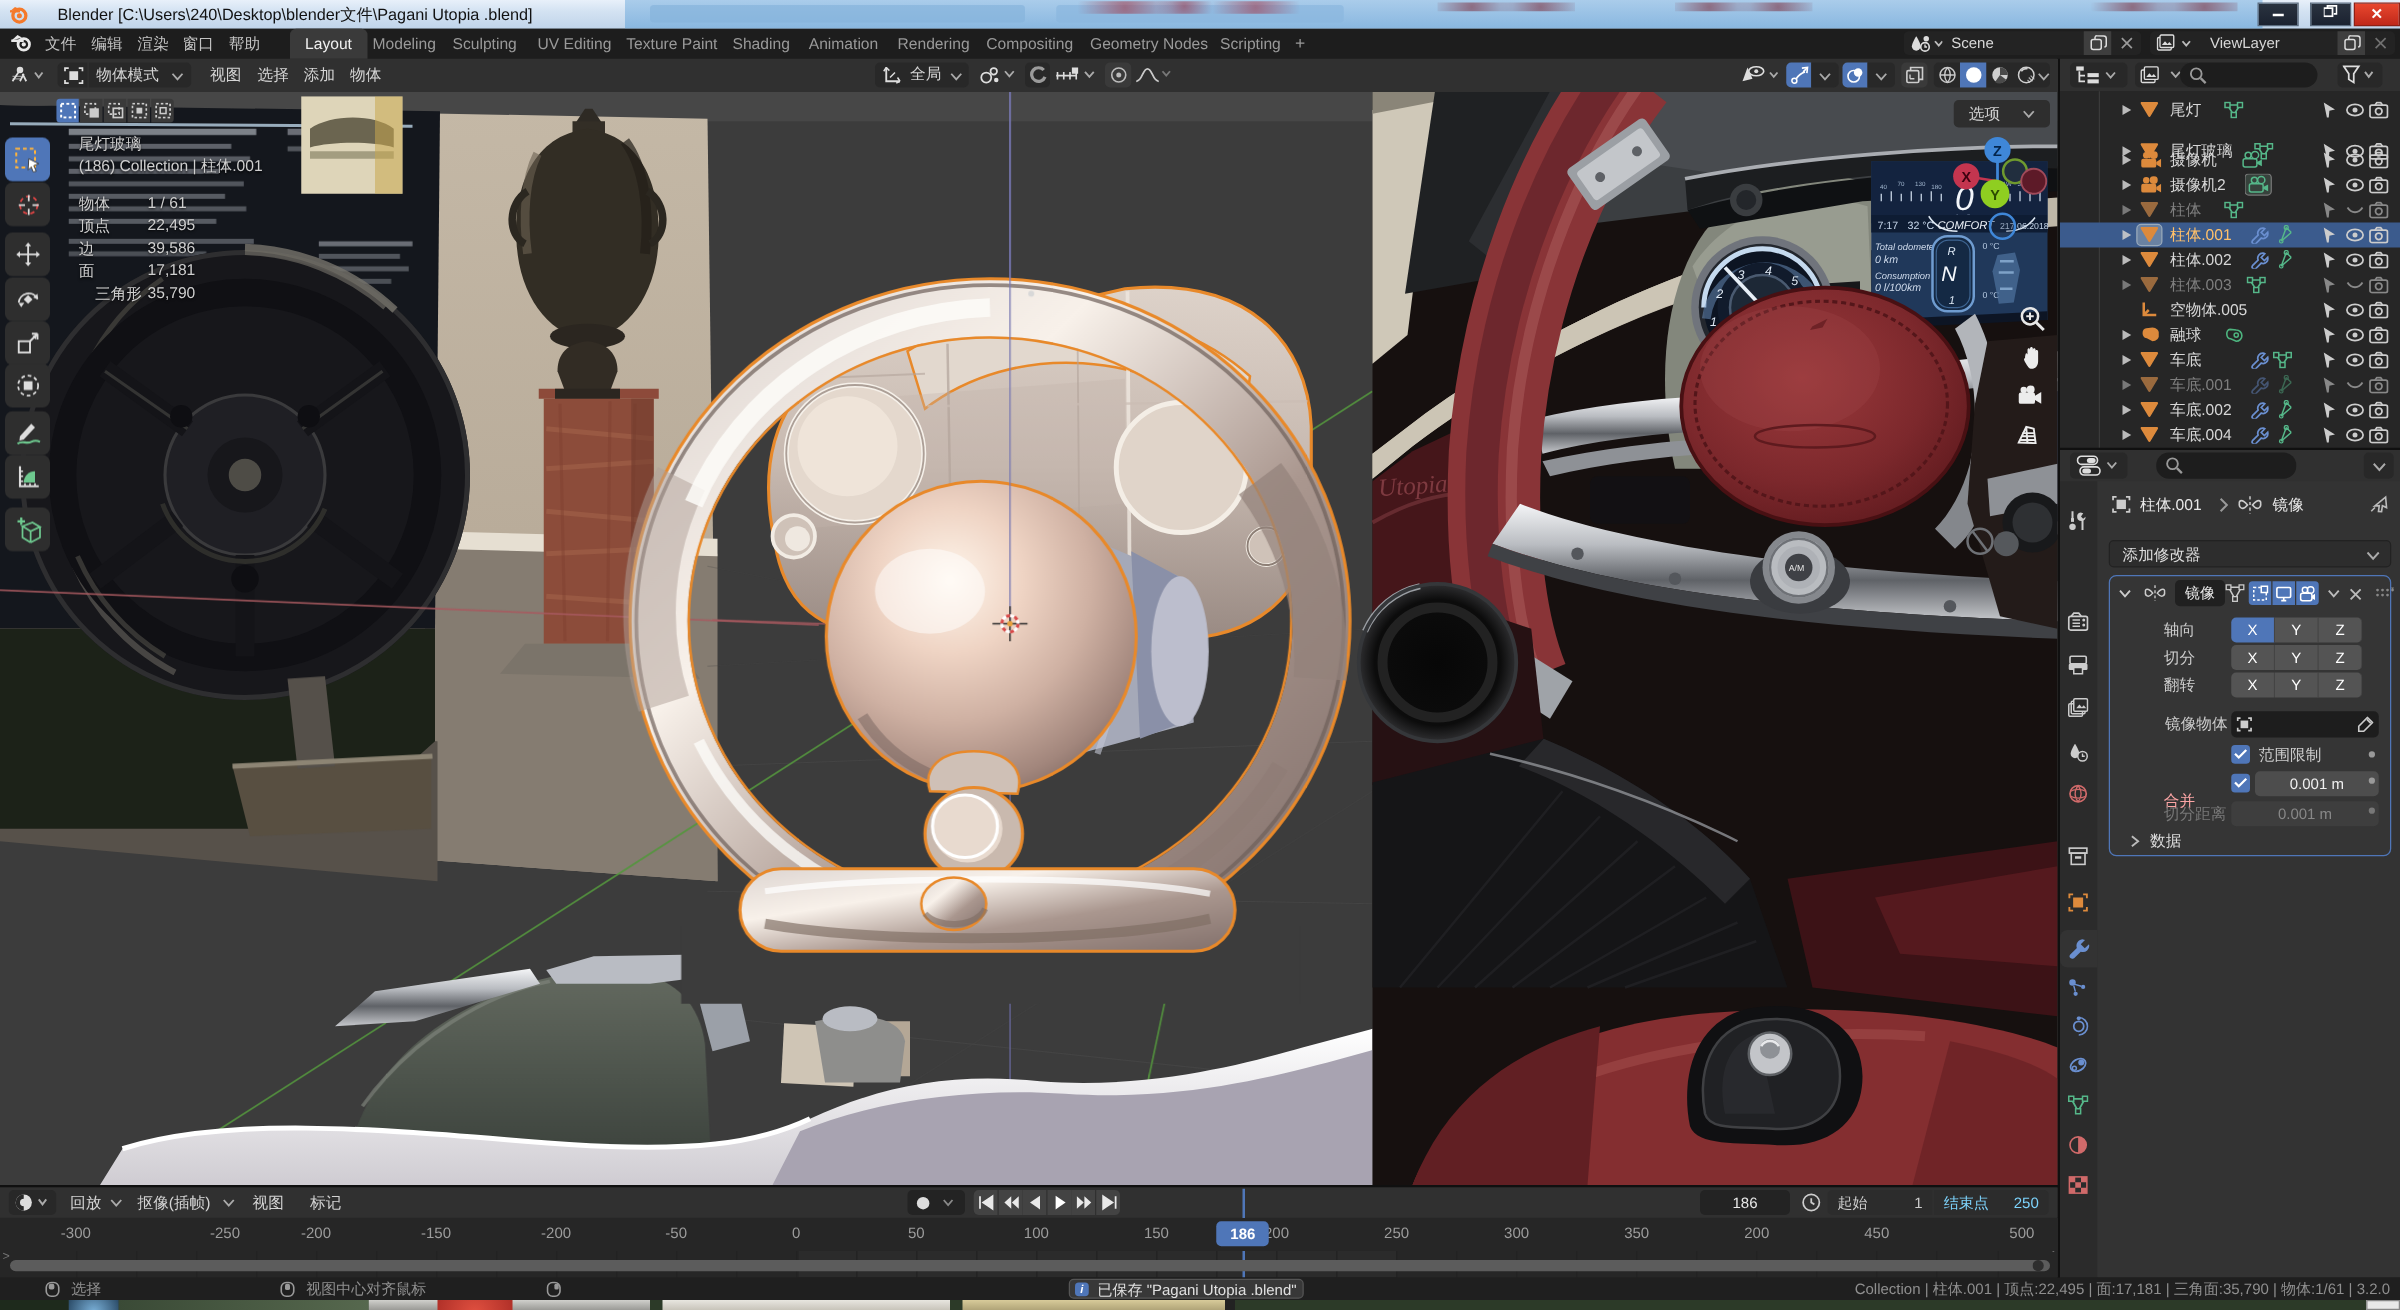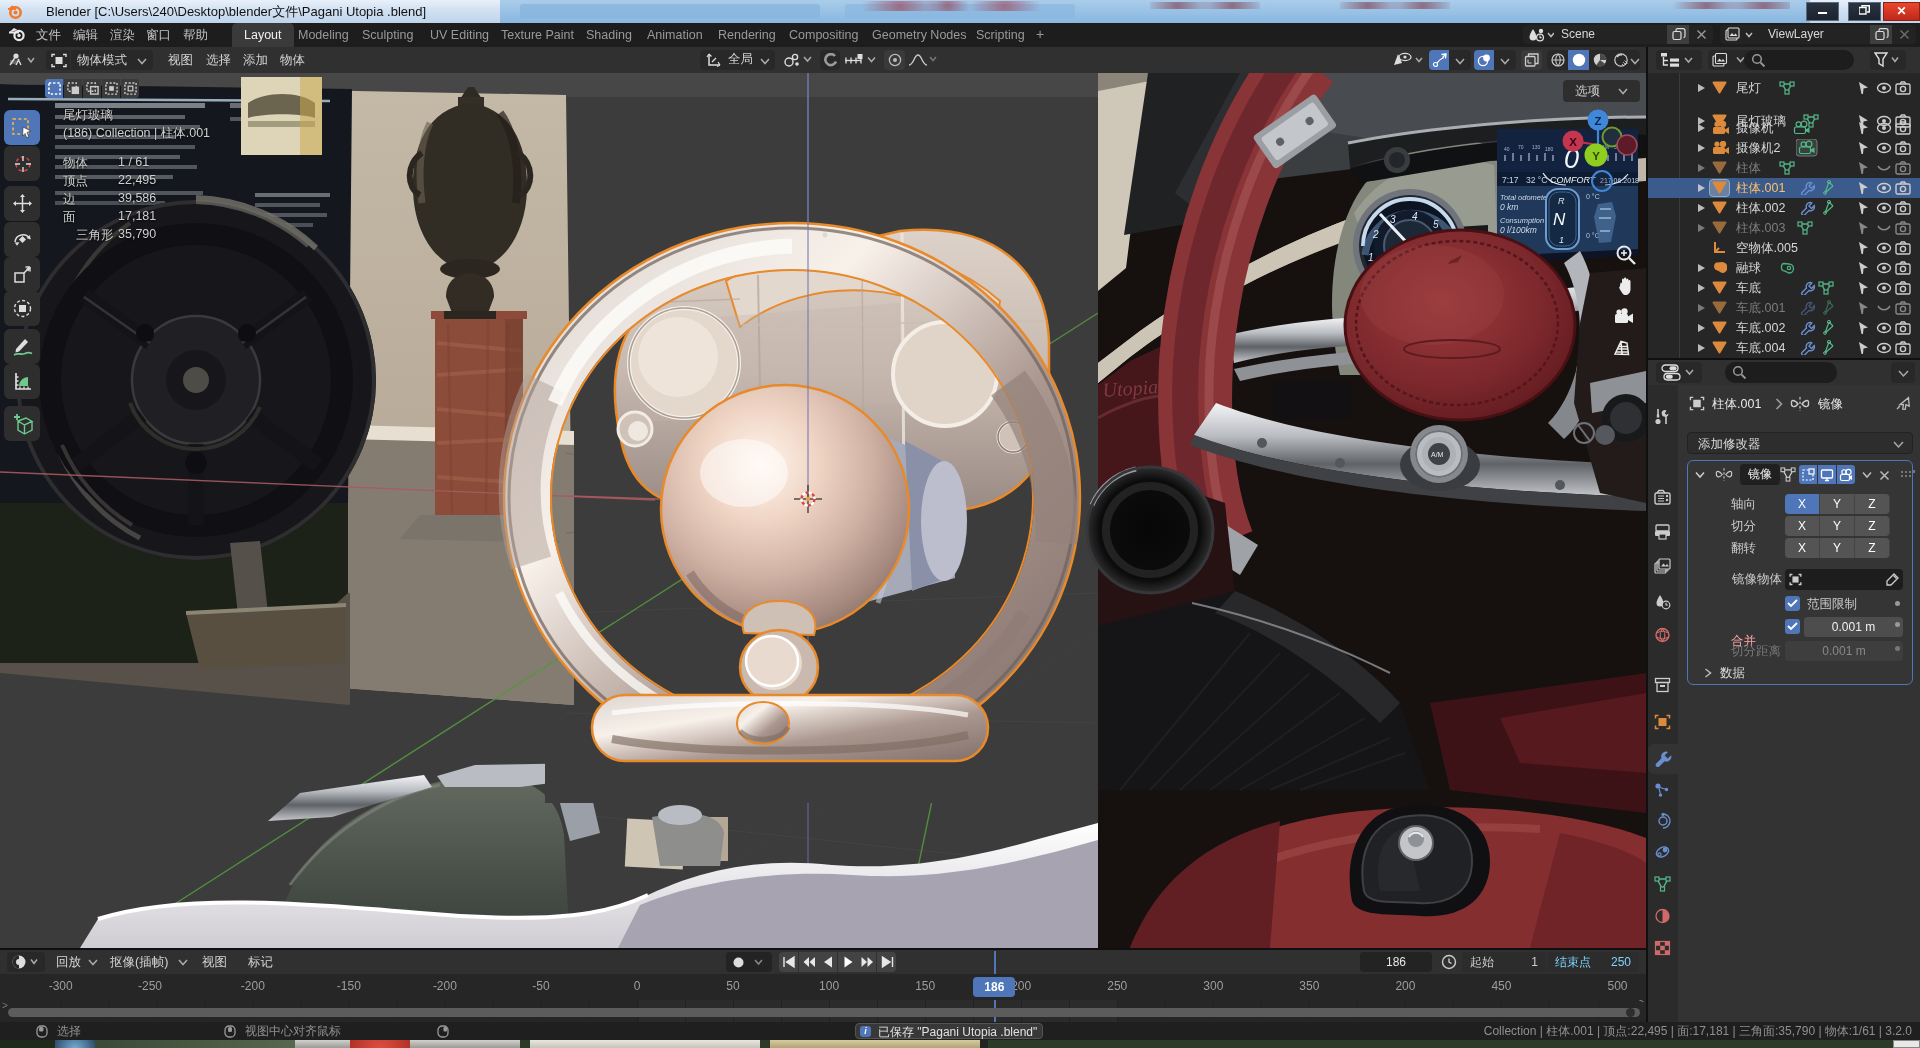"-250" span { left: 120px -> 132px; text-align: center -> right }
